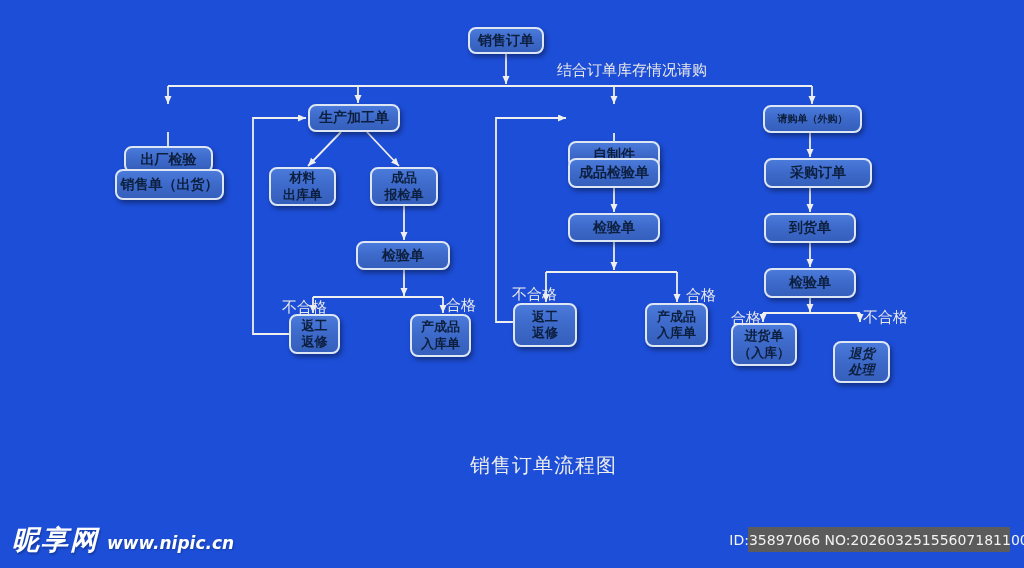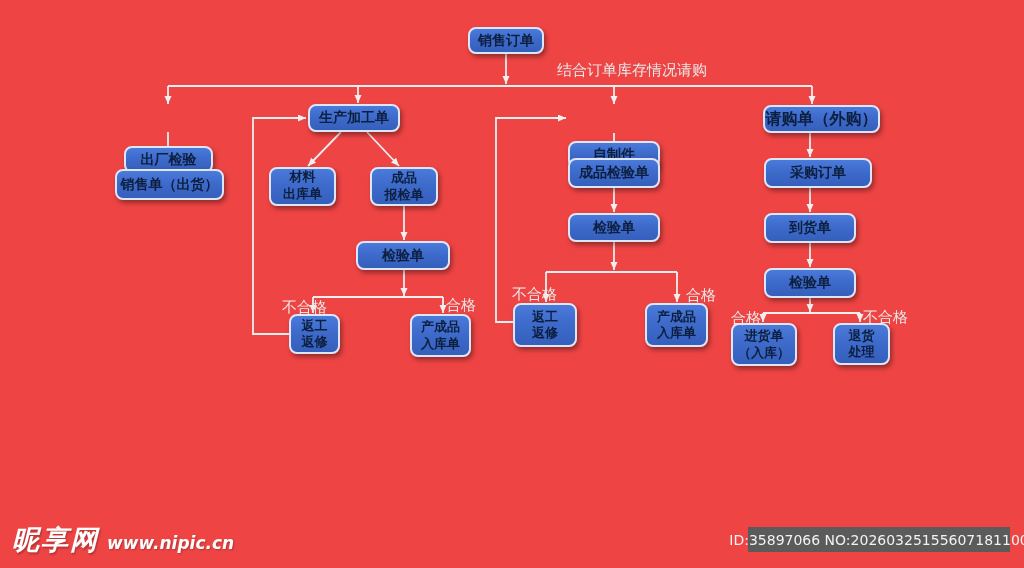"销售订单" .stage { background: #ef4444 -> #1d4ed8 }
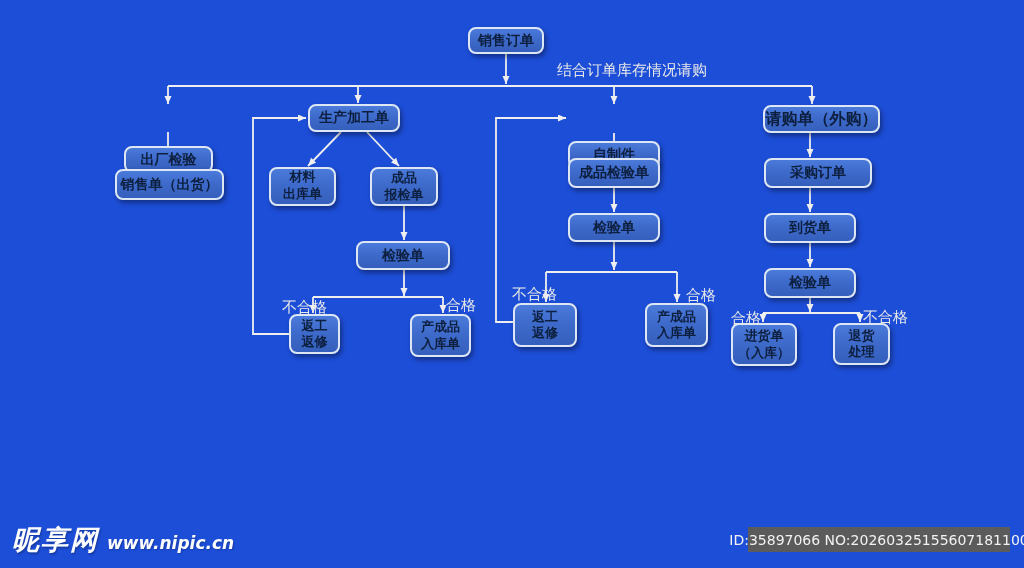"请购单（外购）" div.node { font-size: 16px -> 10px; width: 117px -> 99px }
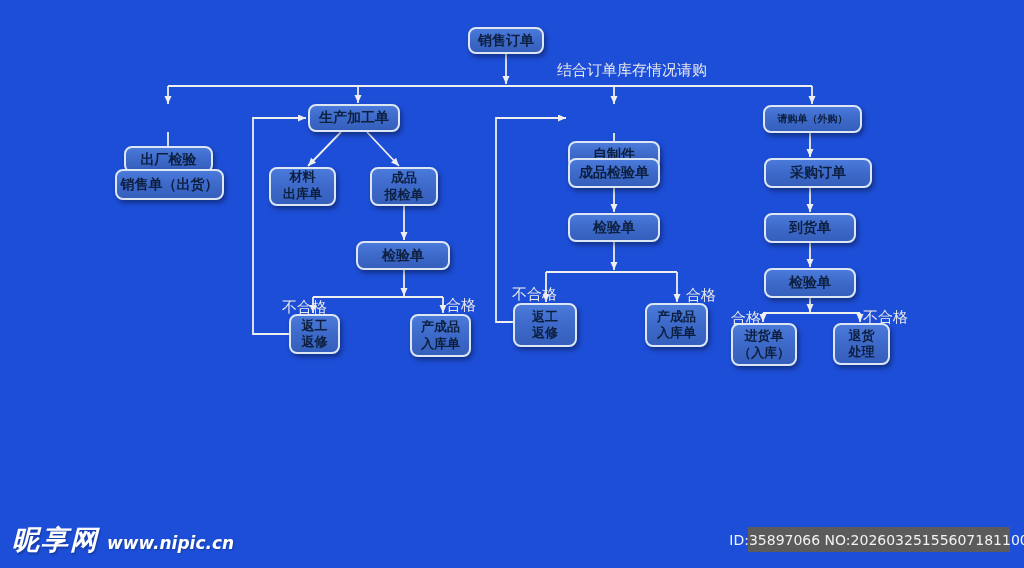"材料" div.node { font-family: Liberation Mono, monospace -> none }
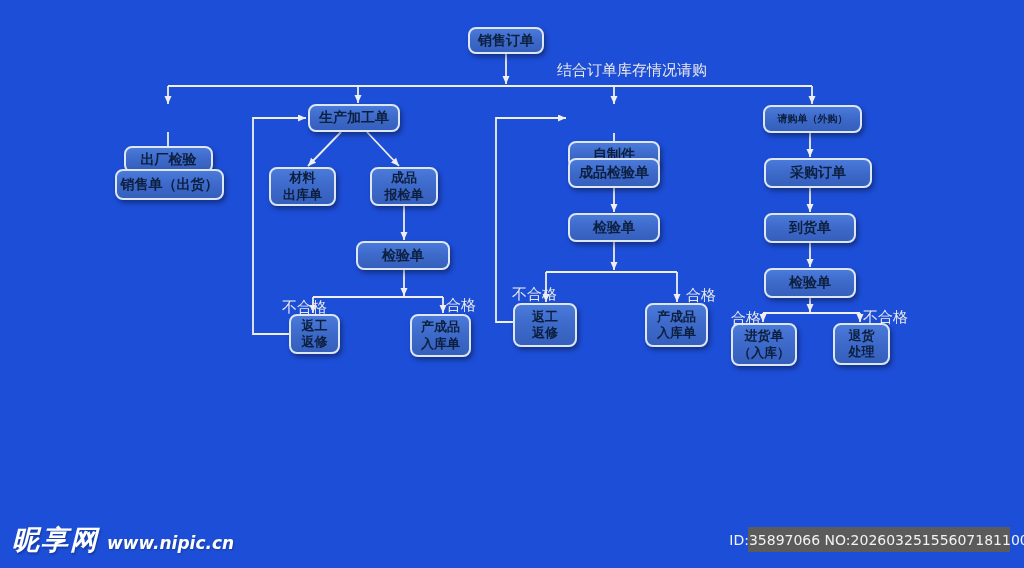"退货" div.node { font-style: none -> italic; top: 323px -> 341px }
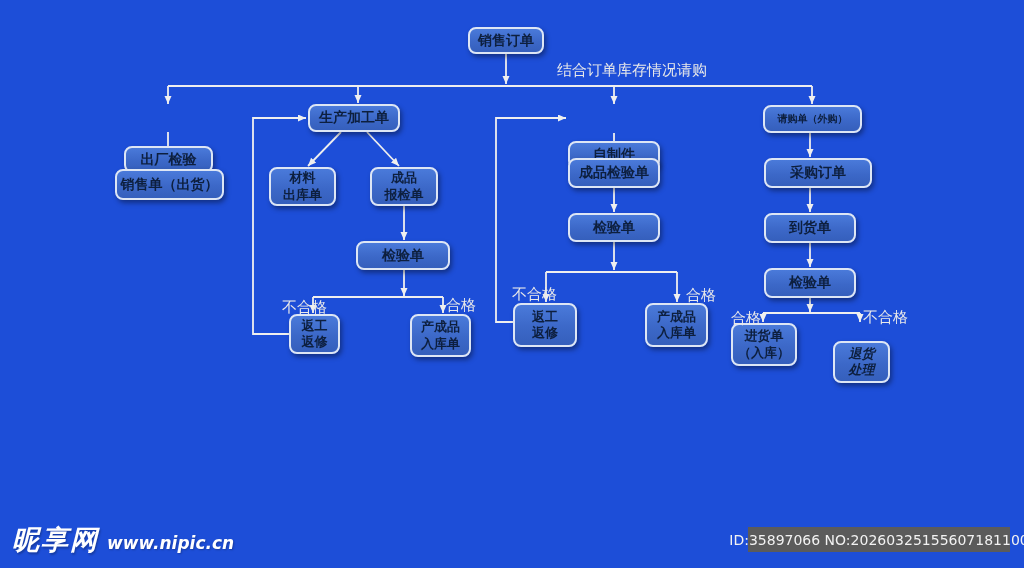"销售订单流程图" div.title { html: none -> <div>销售订单流程图</div> }
